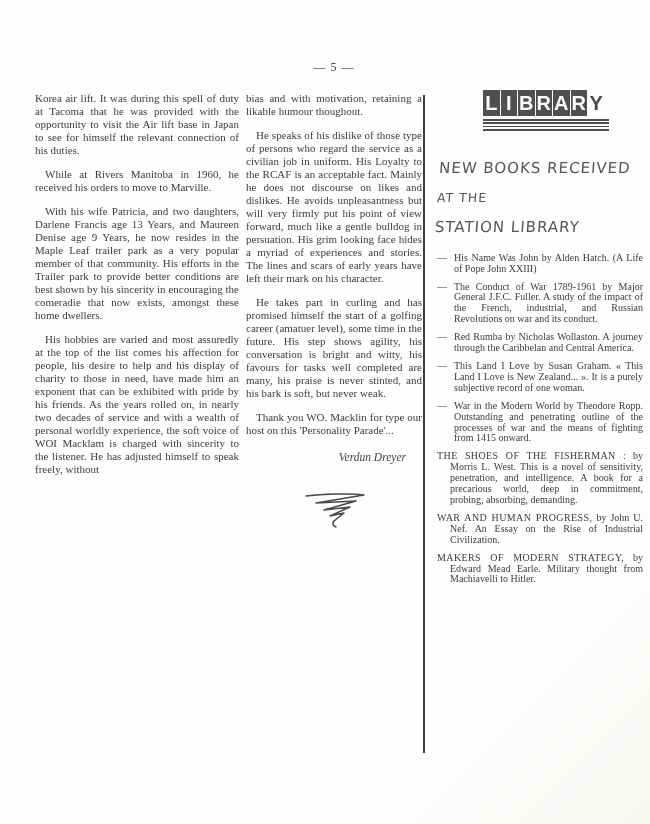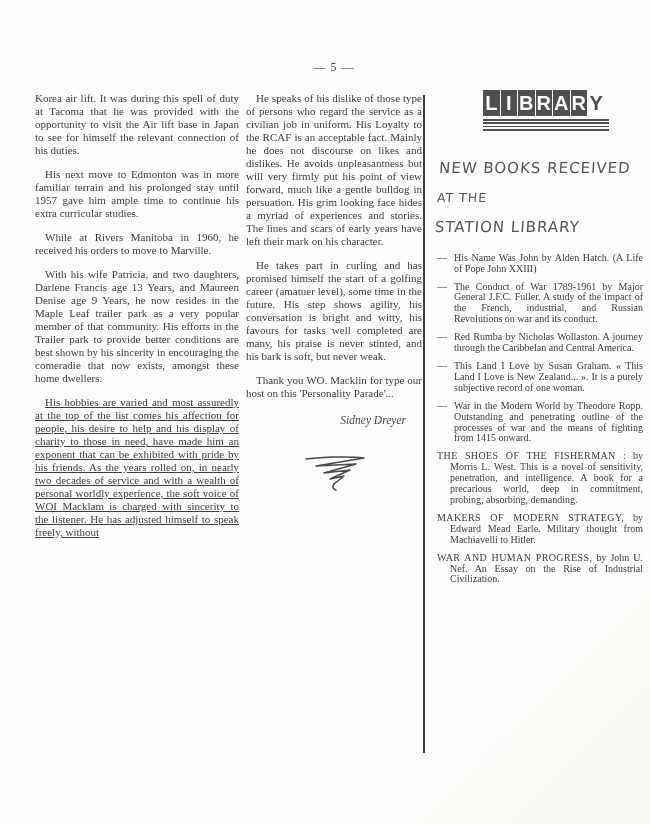"bias and with motivation, retaining" p { html: none -> <p>bias and with motivation, retaining a likable humour thoughout.</p> }
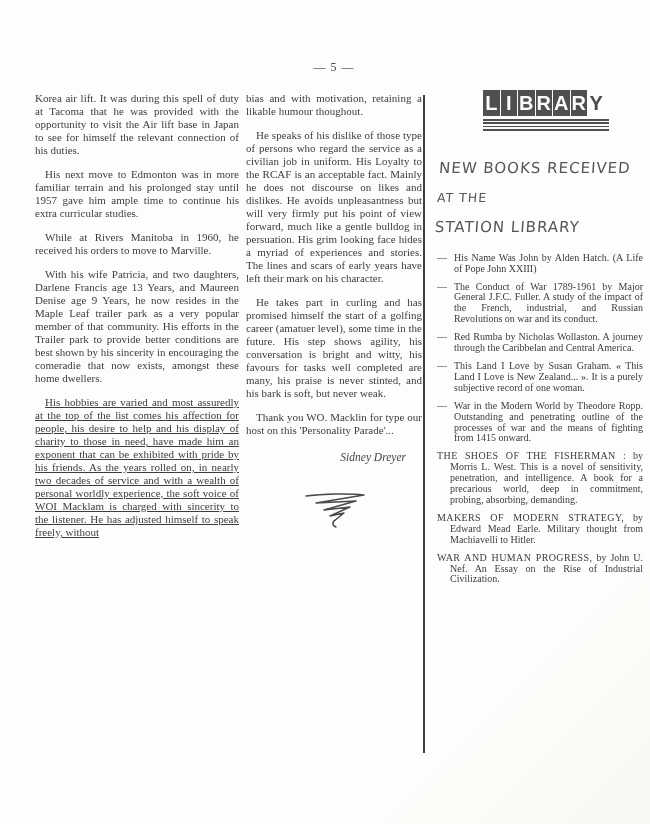"His next move to Edmonton" p.indent { html: <p>His next move to Edmonton was in more familiar terrain and his prolonged stay until 1957 gave him ample time to continue his extra curricular studies.</p> -> none }
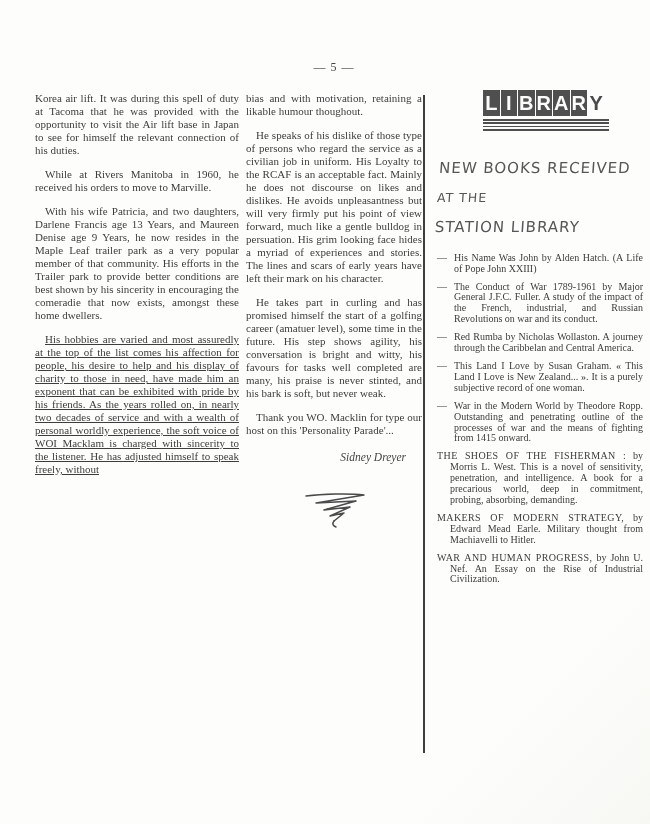"His hobbies are varied and" .col p:last-child { text-decoration: underline -> none }
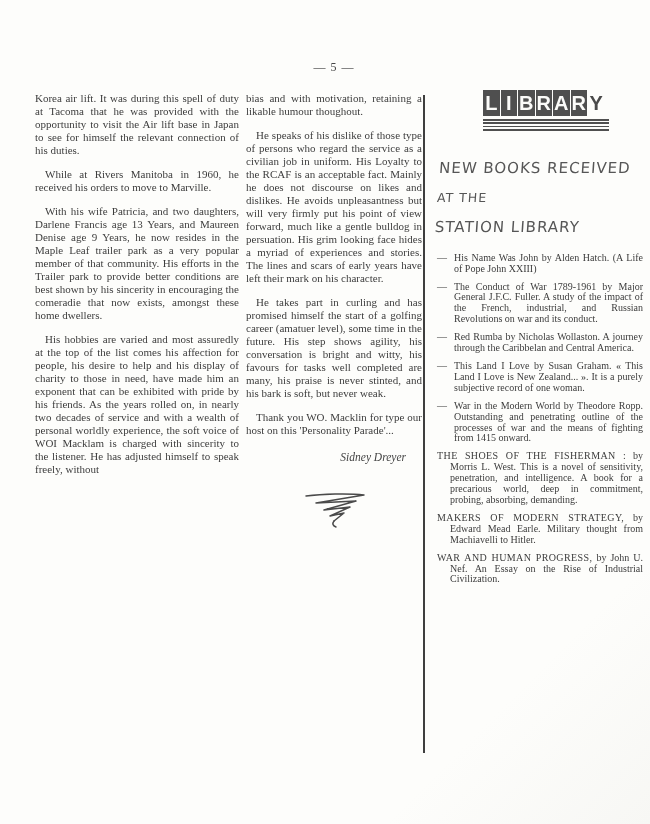"Sidney Dreyer" div.signature-name { text: Sidney -> Verdun }
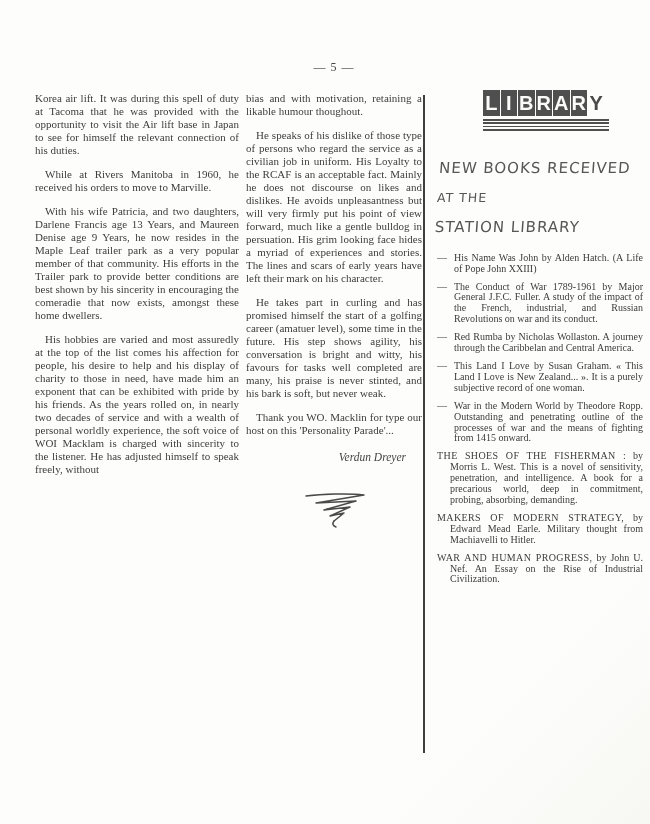"MAKERS OF MODERN STRATEGY, by" div.book-item { order: before "WAR AND HUMAN PROGRESS, by" -> after "WAR AND HUMAN PROGRESS, by" }
